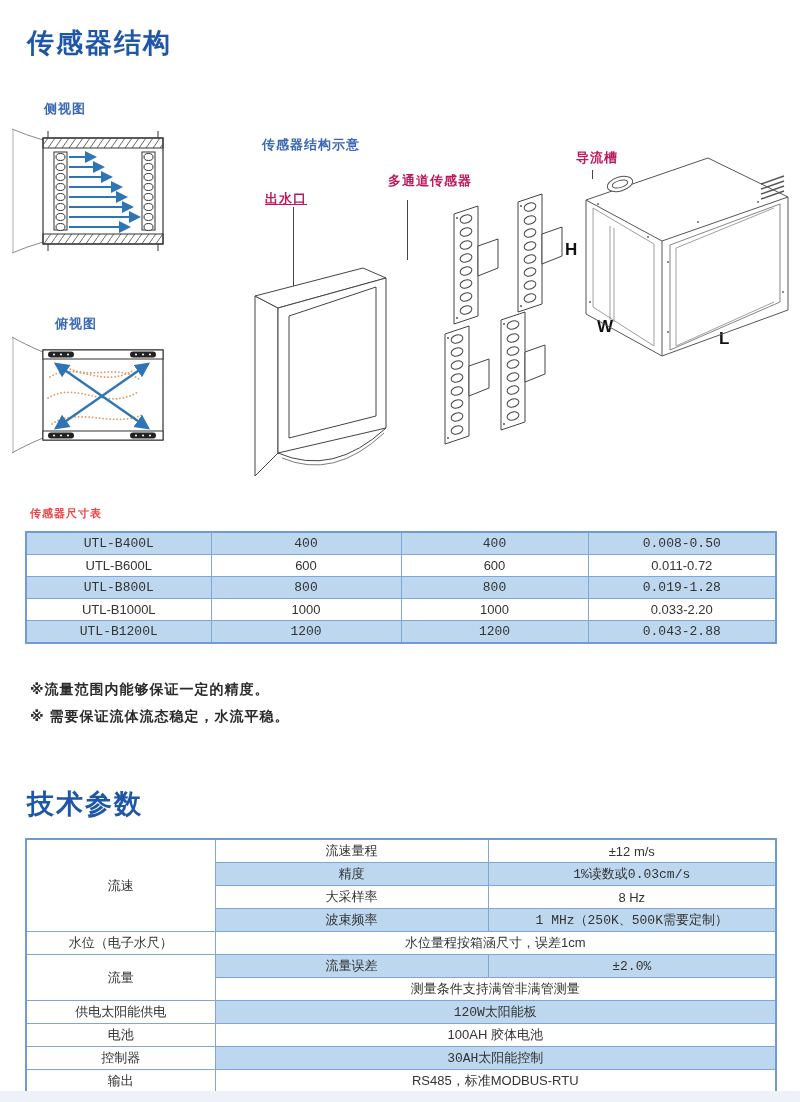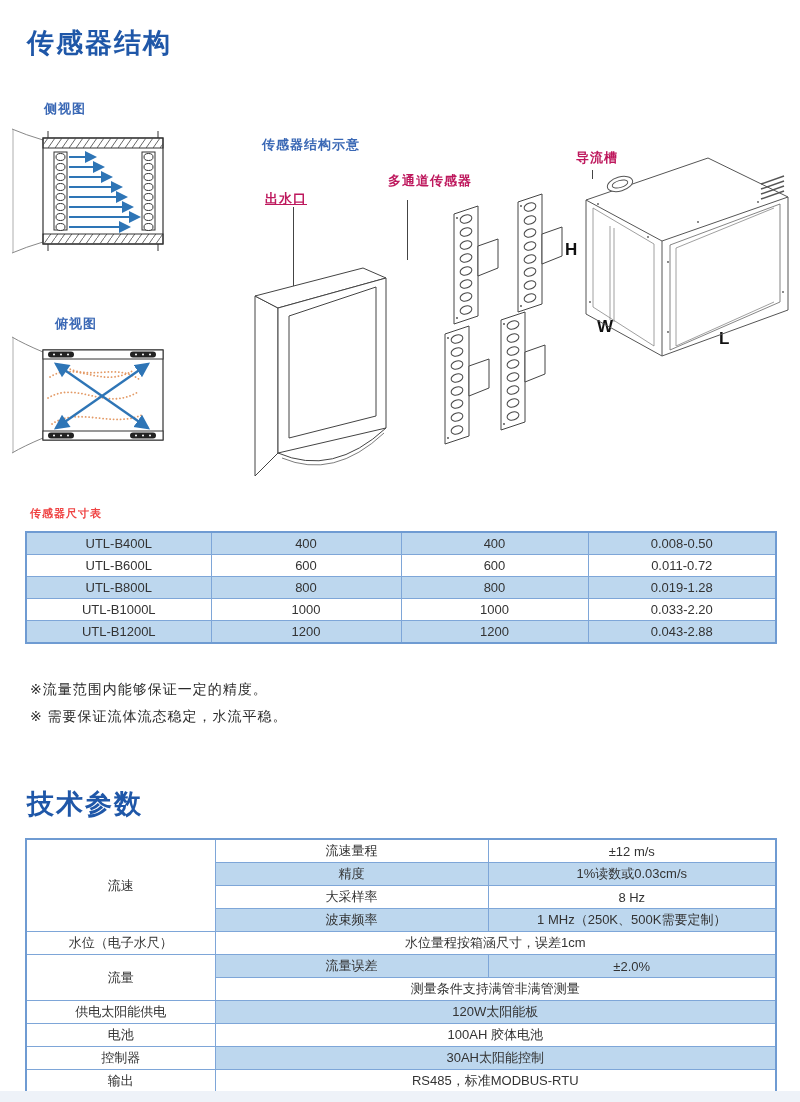"UTL-B400L" .blue { font-family: none -> Liberation Mono, monospace }
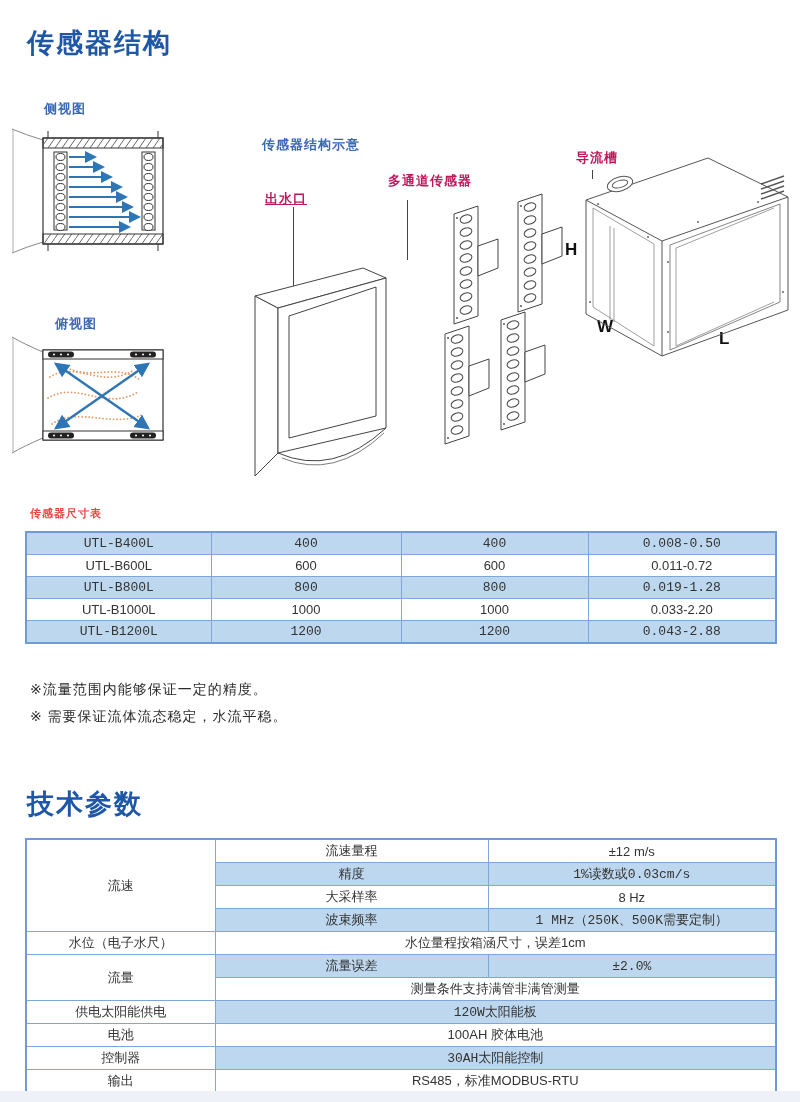"※流量范围内能够保证一定的精度。" .note { font-weight: normal -> bold }
